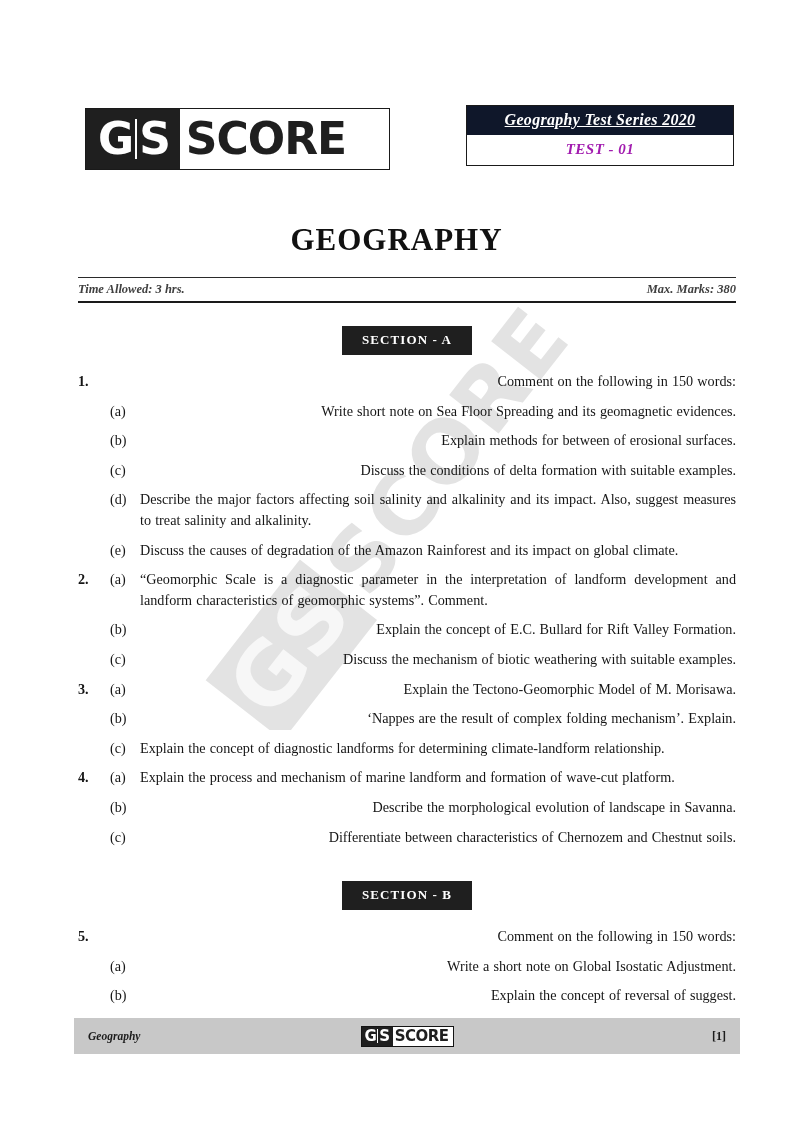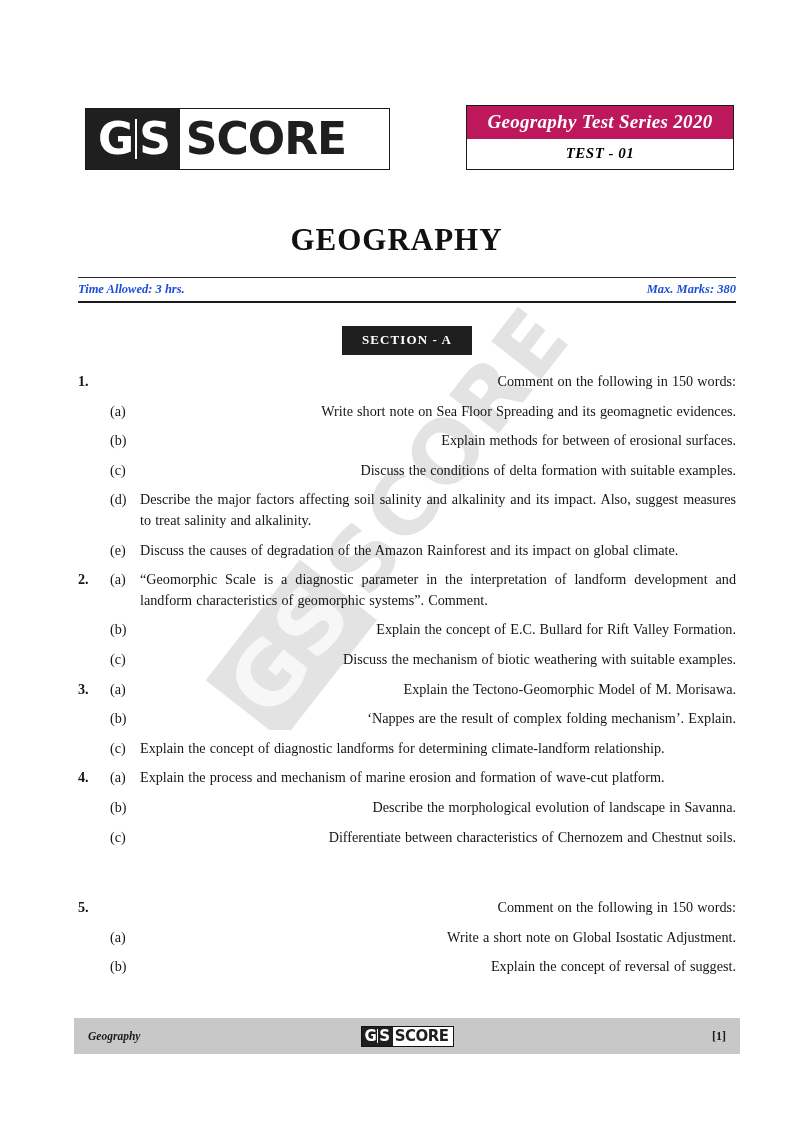"Geography Test Series 2020" .series-title { background: #be185d -> #0f172a; font-size: 19px -> 16px; text-decoration: none -> underline }
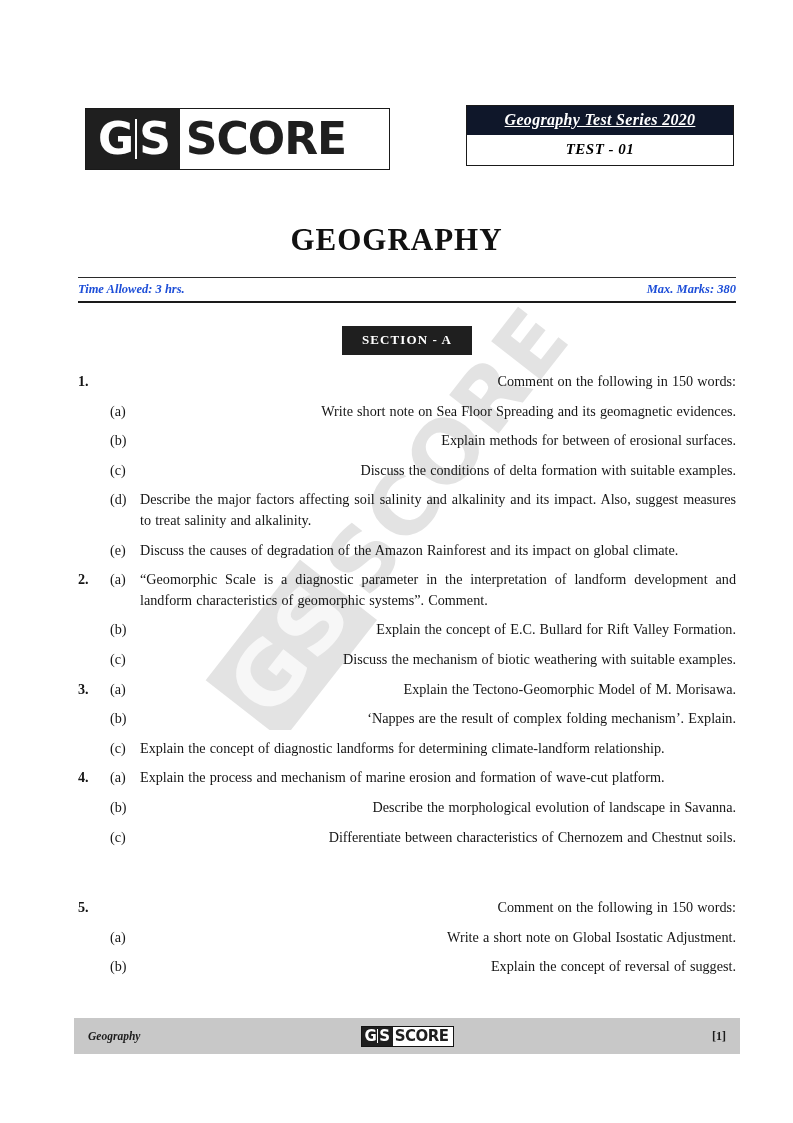"TEST - 01" .series-test { color: #000000 -> #a21caf }
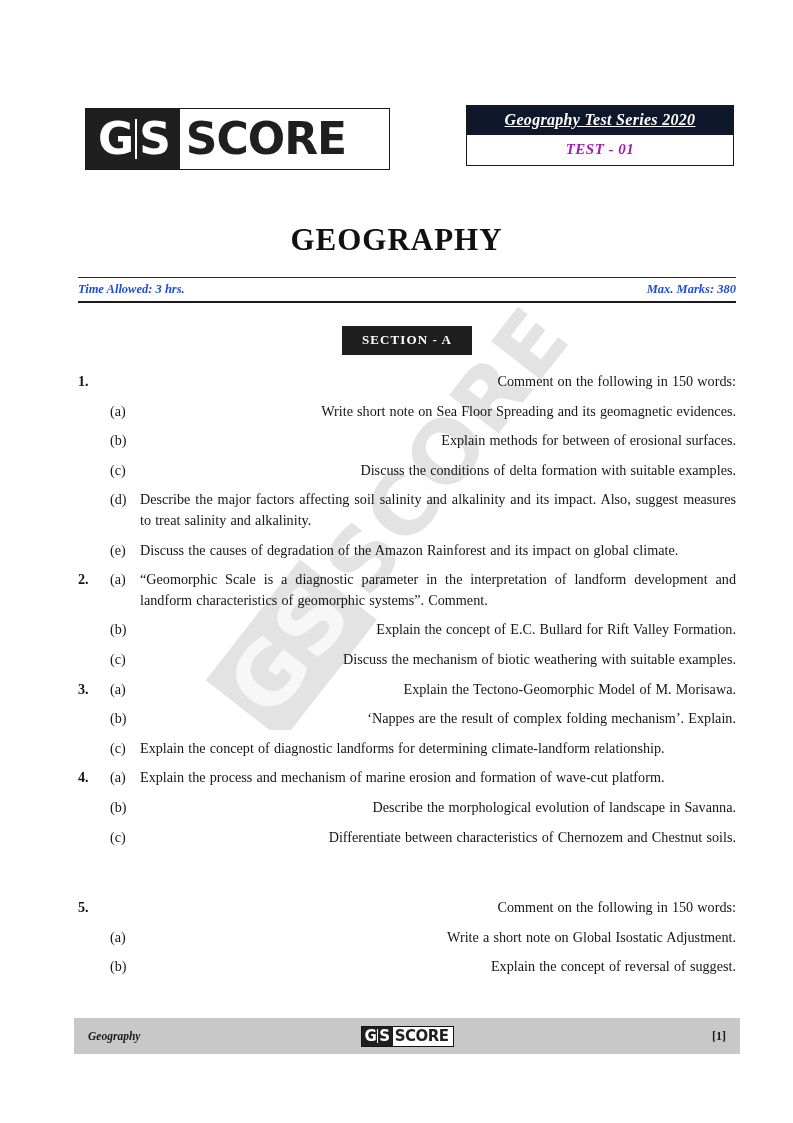"Time Allowed: 3 hrs." .meta-bar { color: #1d4ed8 -> #404040 }
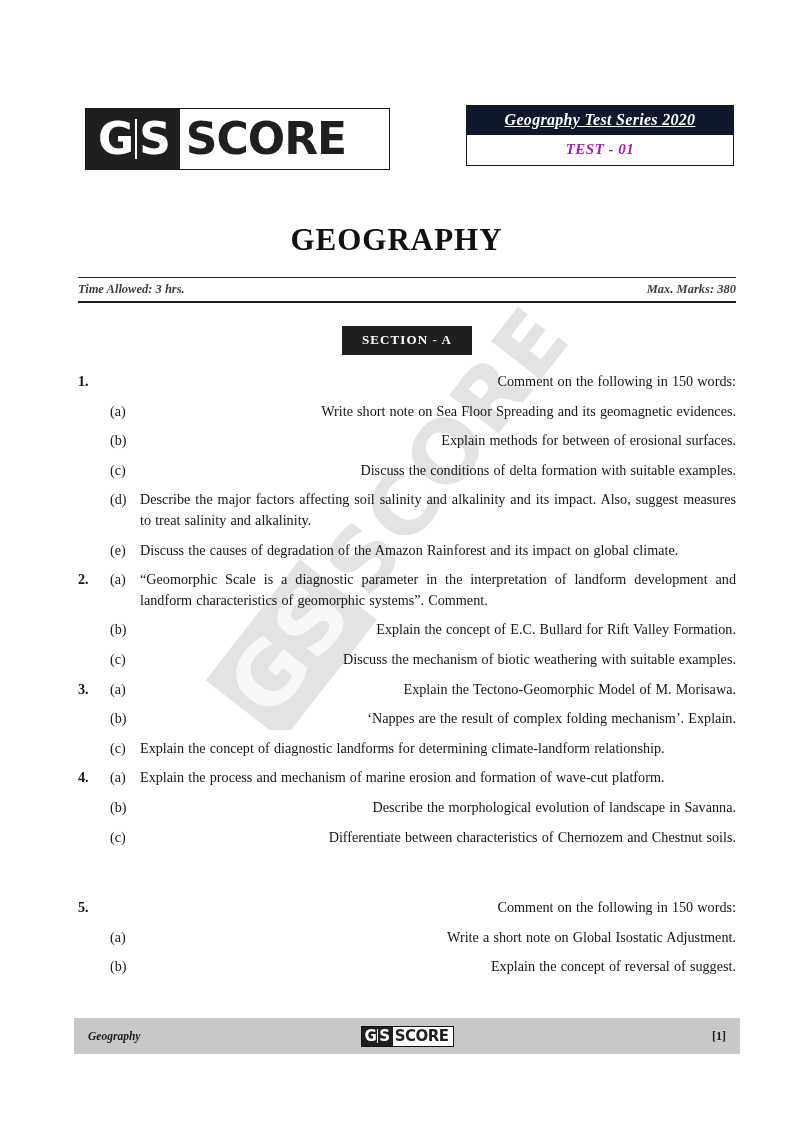"Explain the process and mechanism" div.q-text { text: erosion -> landform }
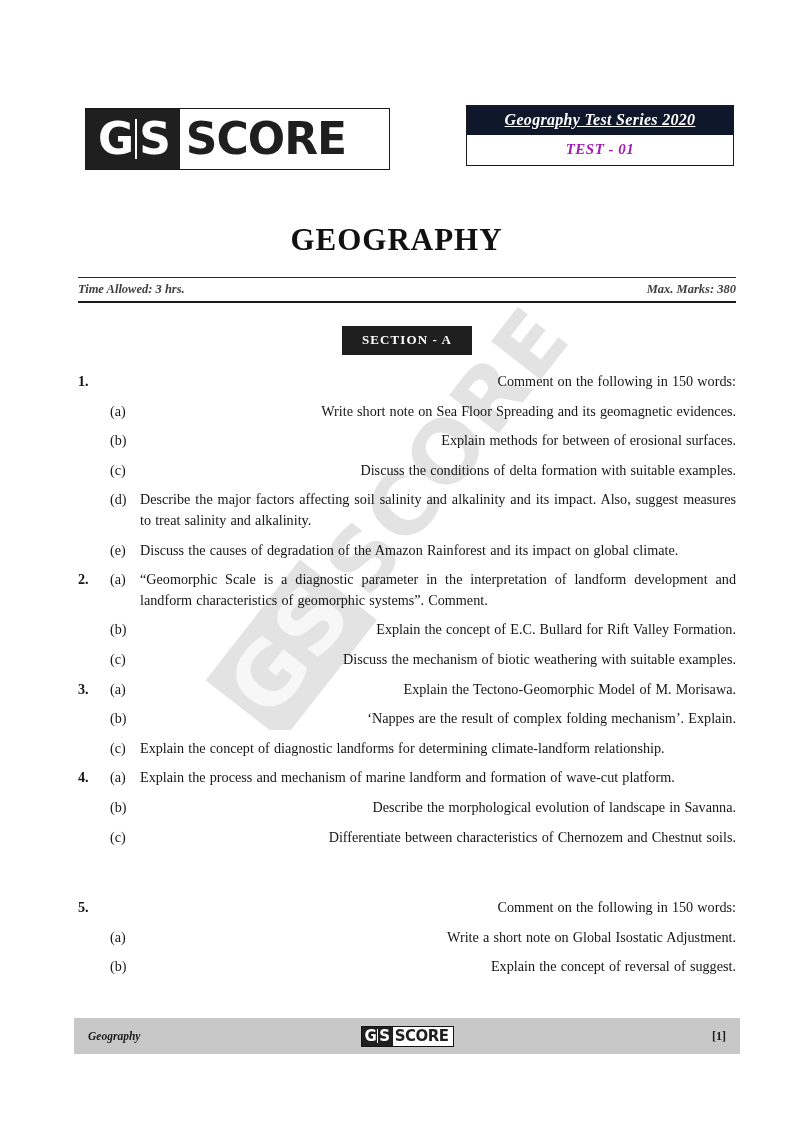"SECTION - B" div.section-band { html: none -> <div>SECTION - B</div> }
